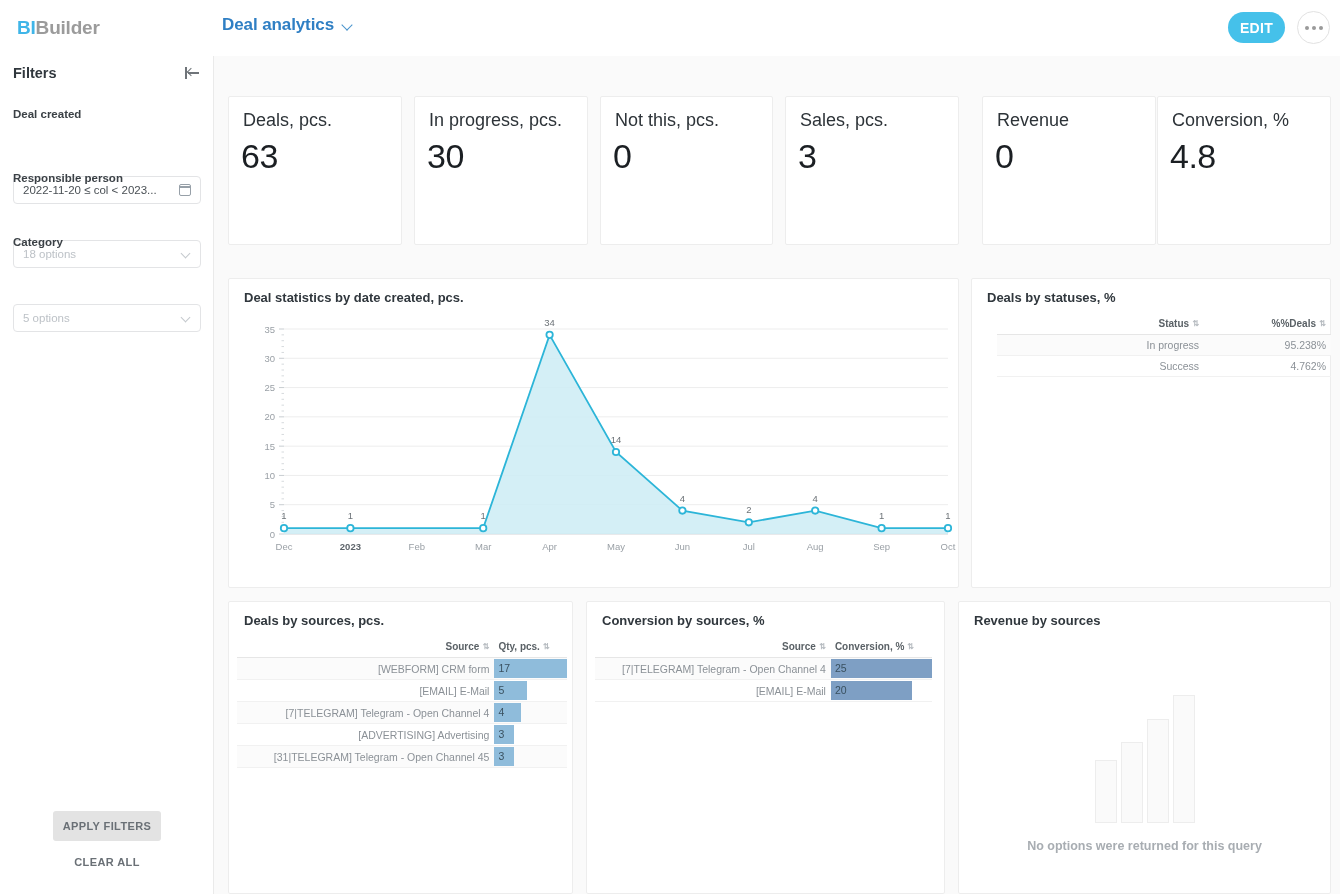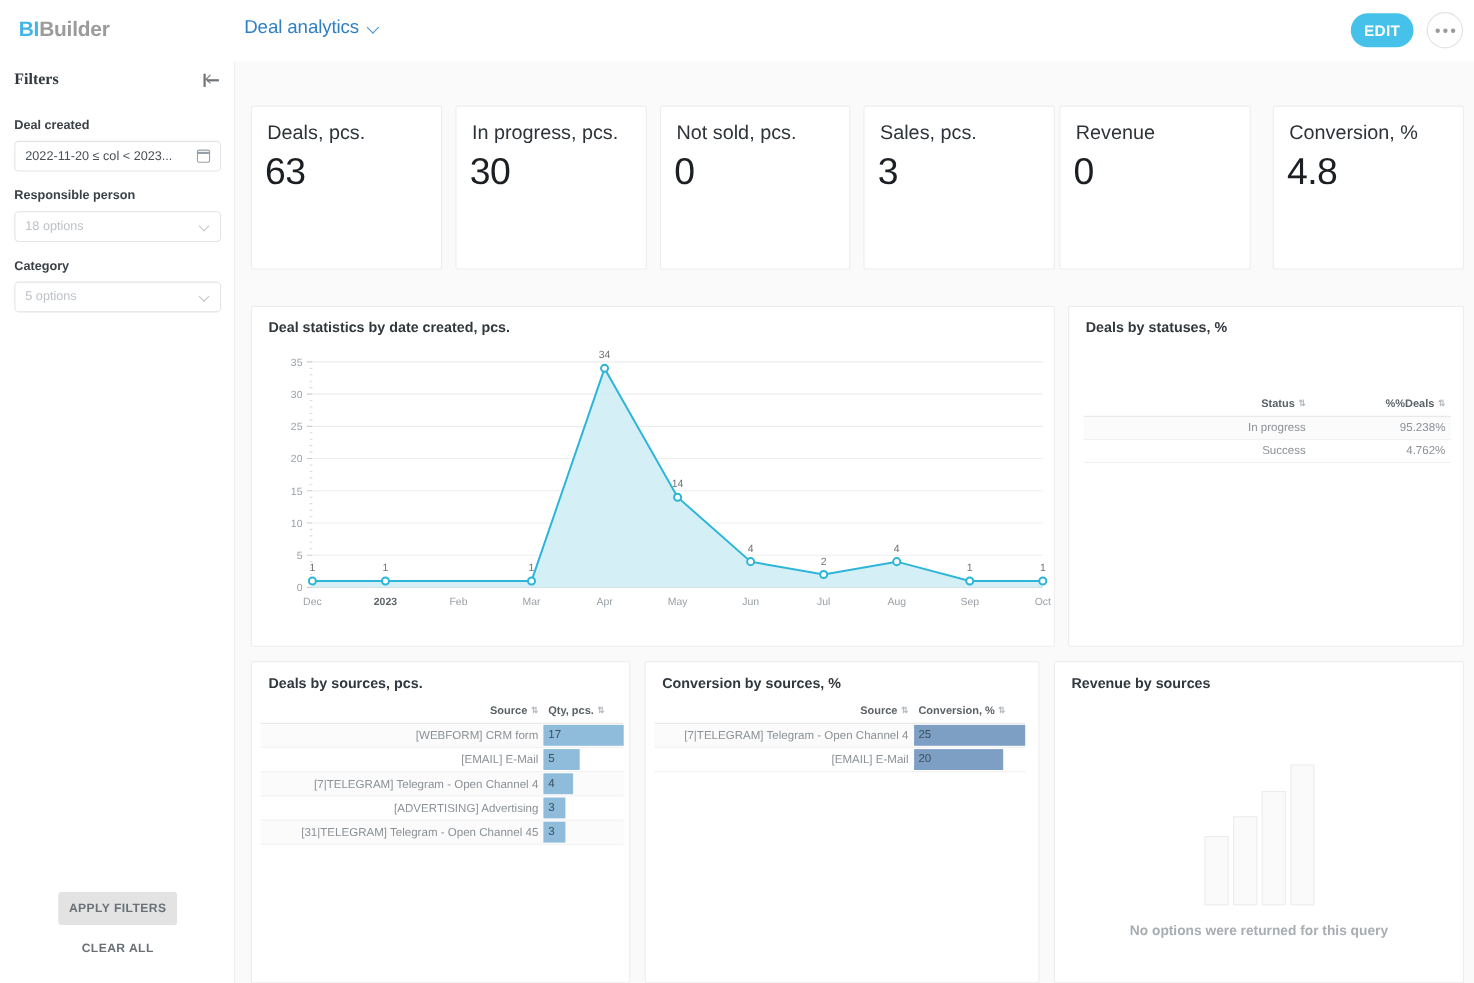"Deal analytics" .dash-title { font-weight: 400 -> 700 }
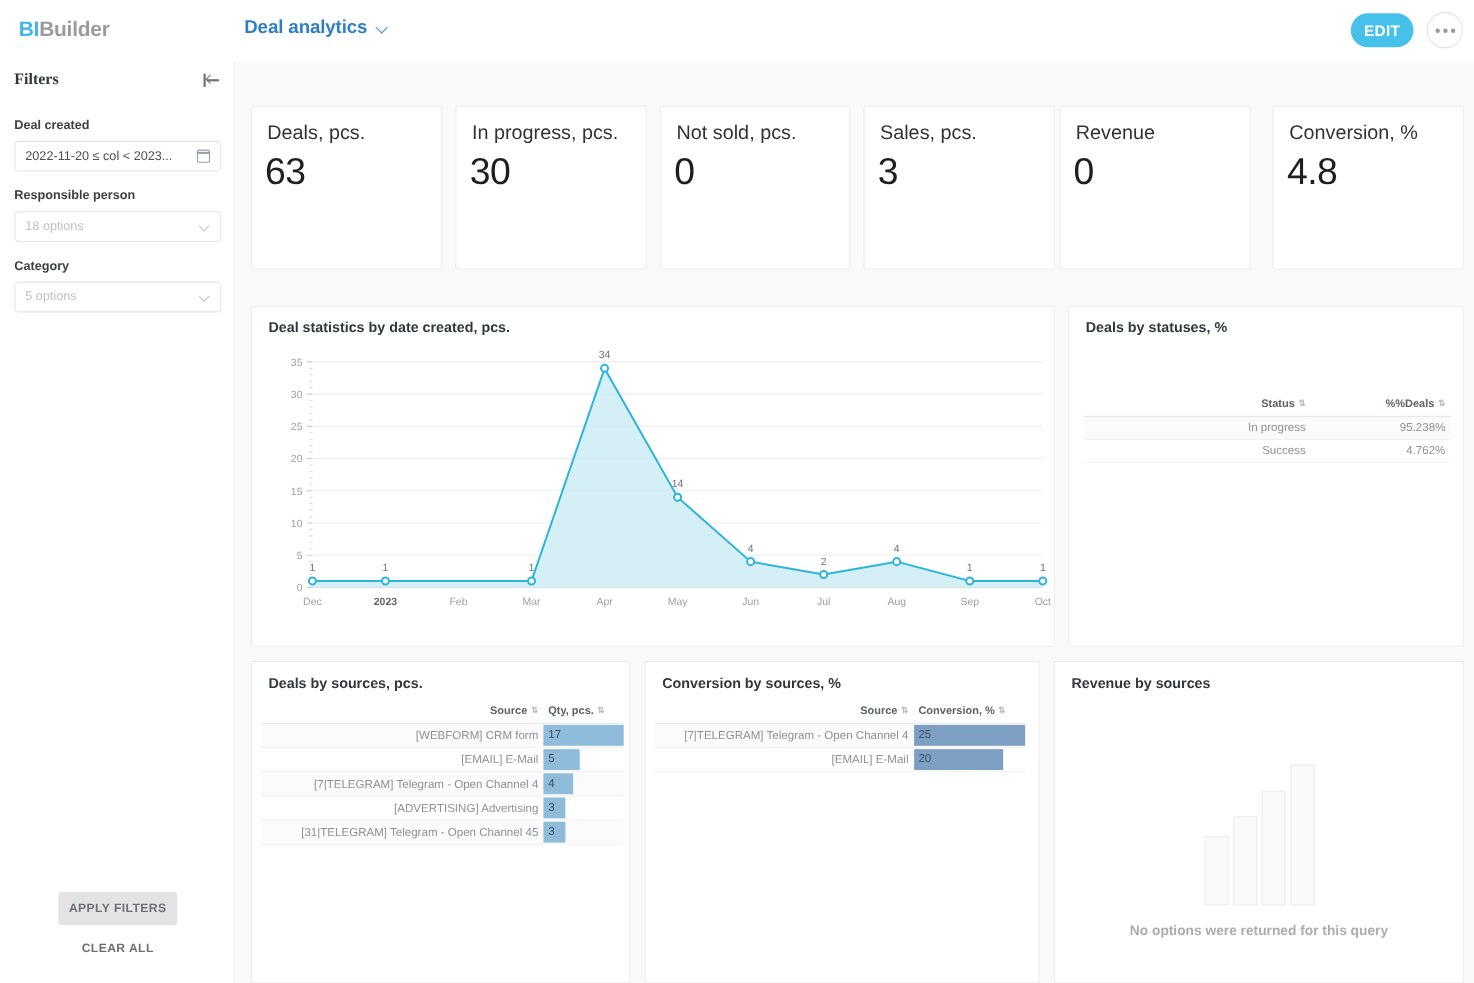"Filters" .sb-head { font-family: Liberation Serif, serif -> none }
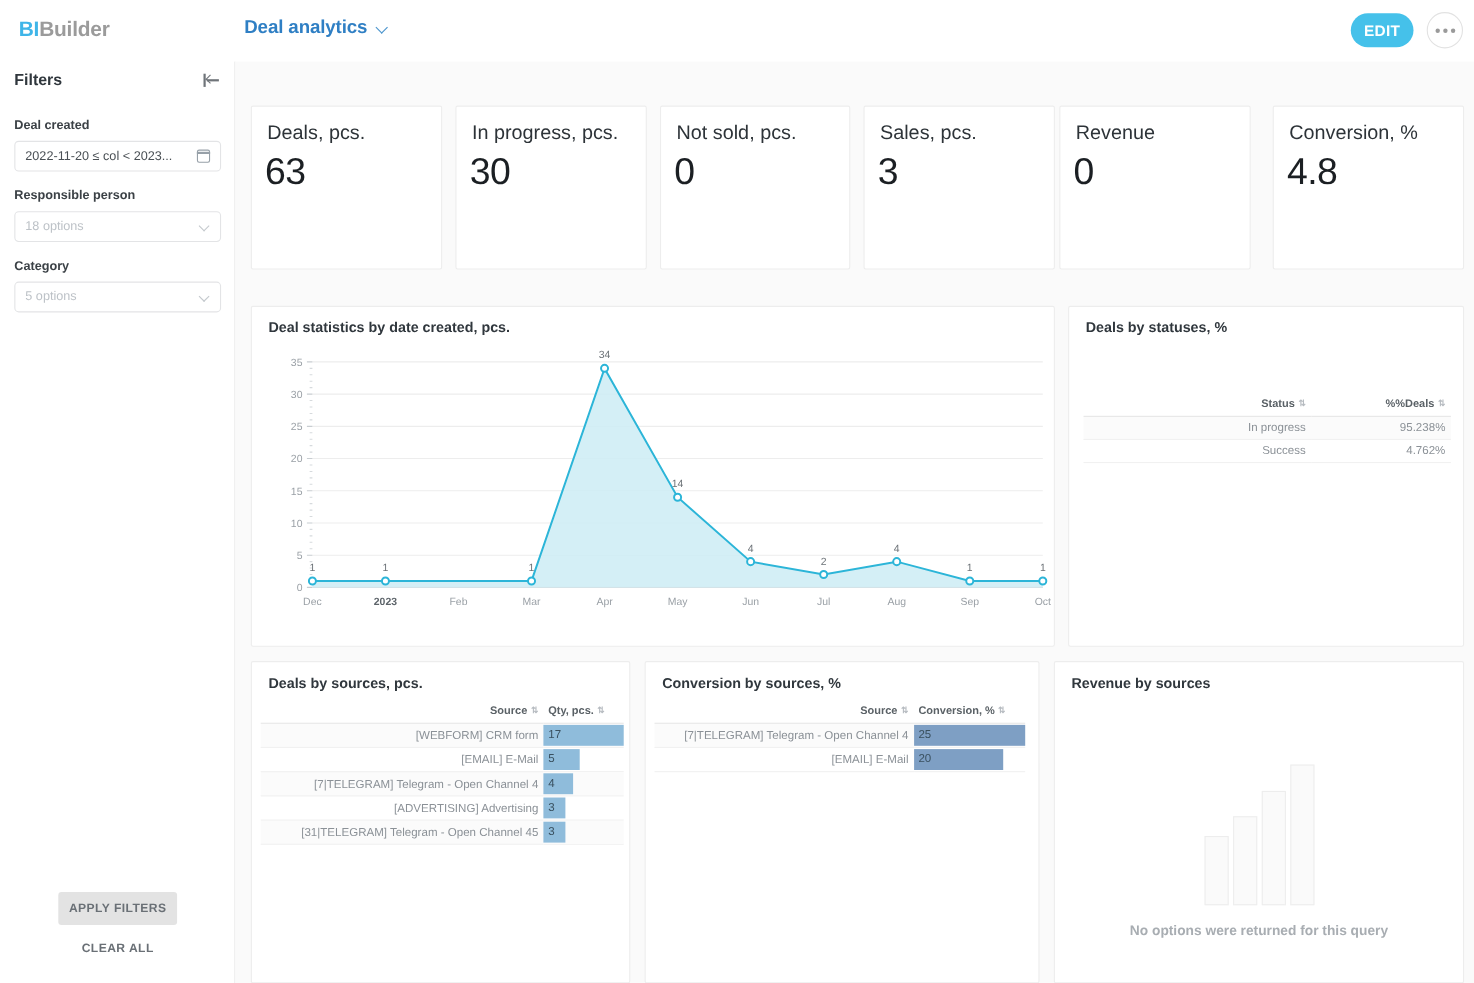"Not sold, pcs." div.kpi-title { text: sold -> this }
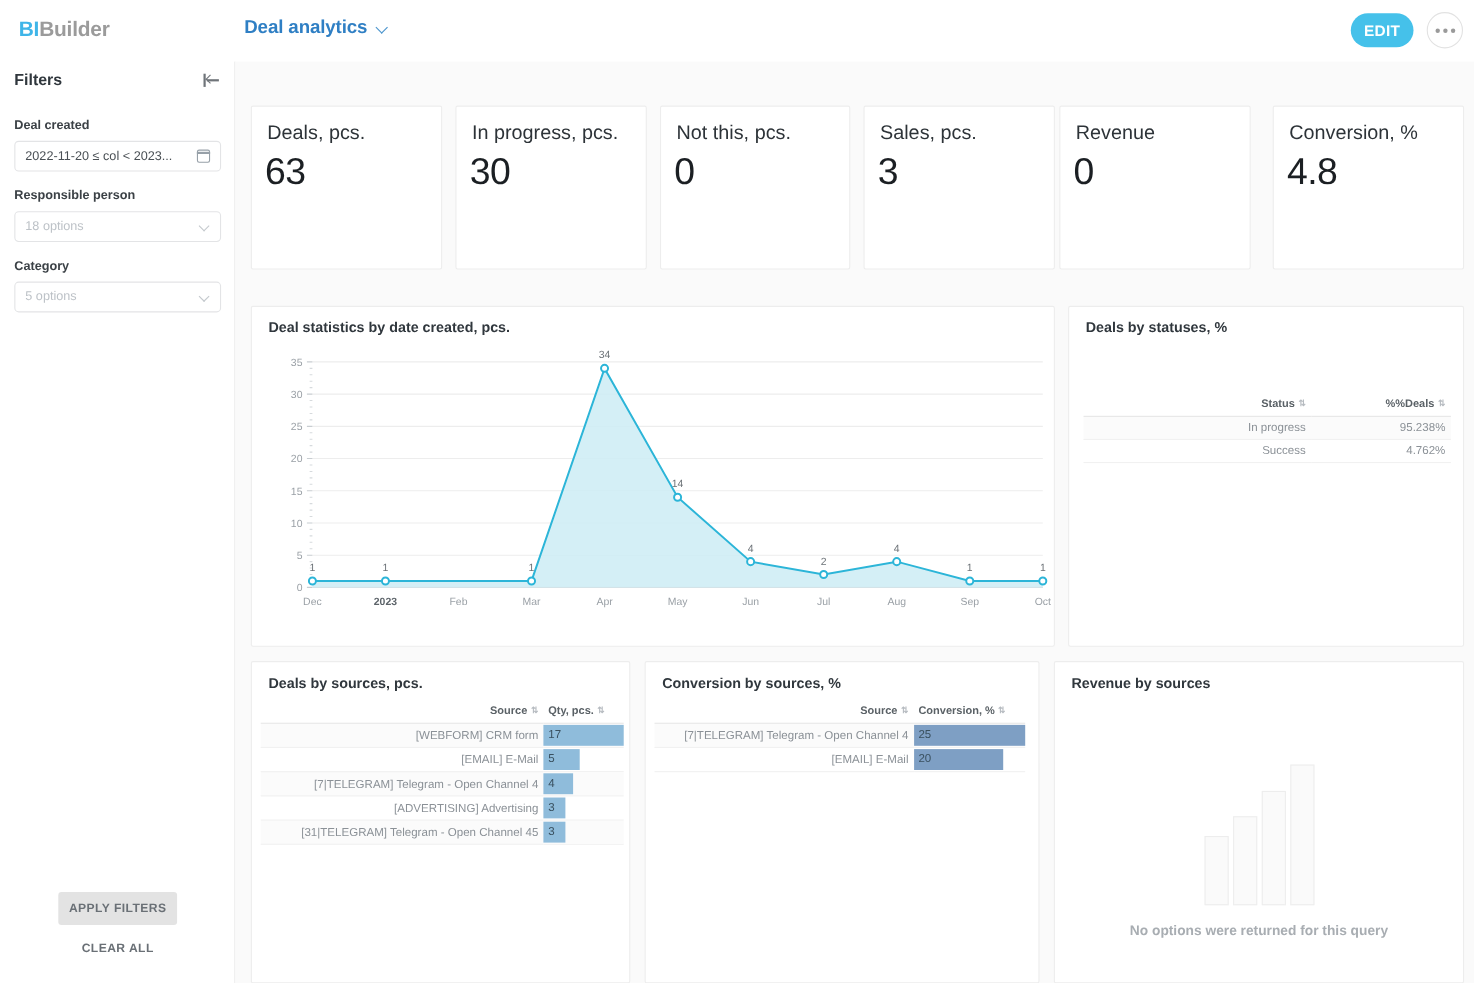"Revenue" div.card { left: 749px -> 768px }
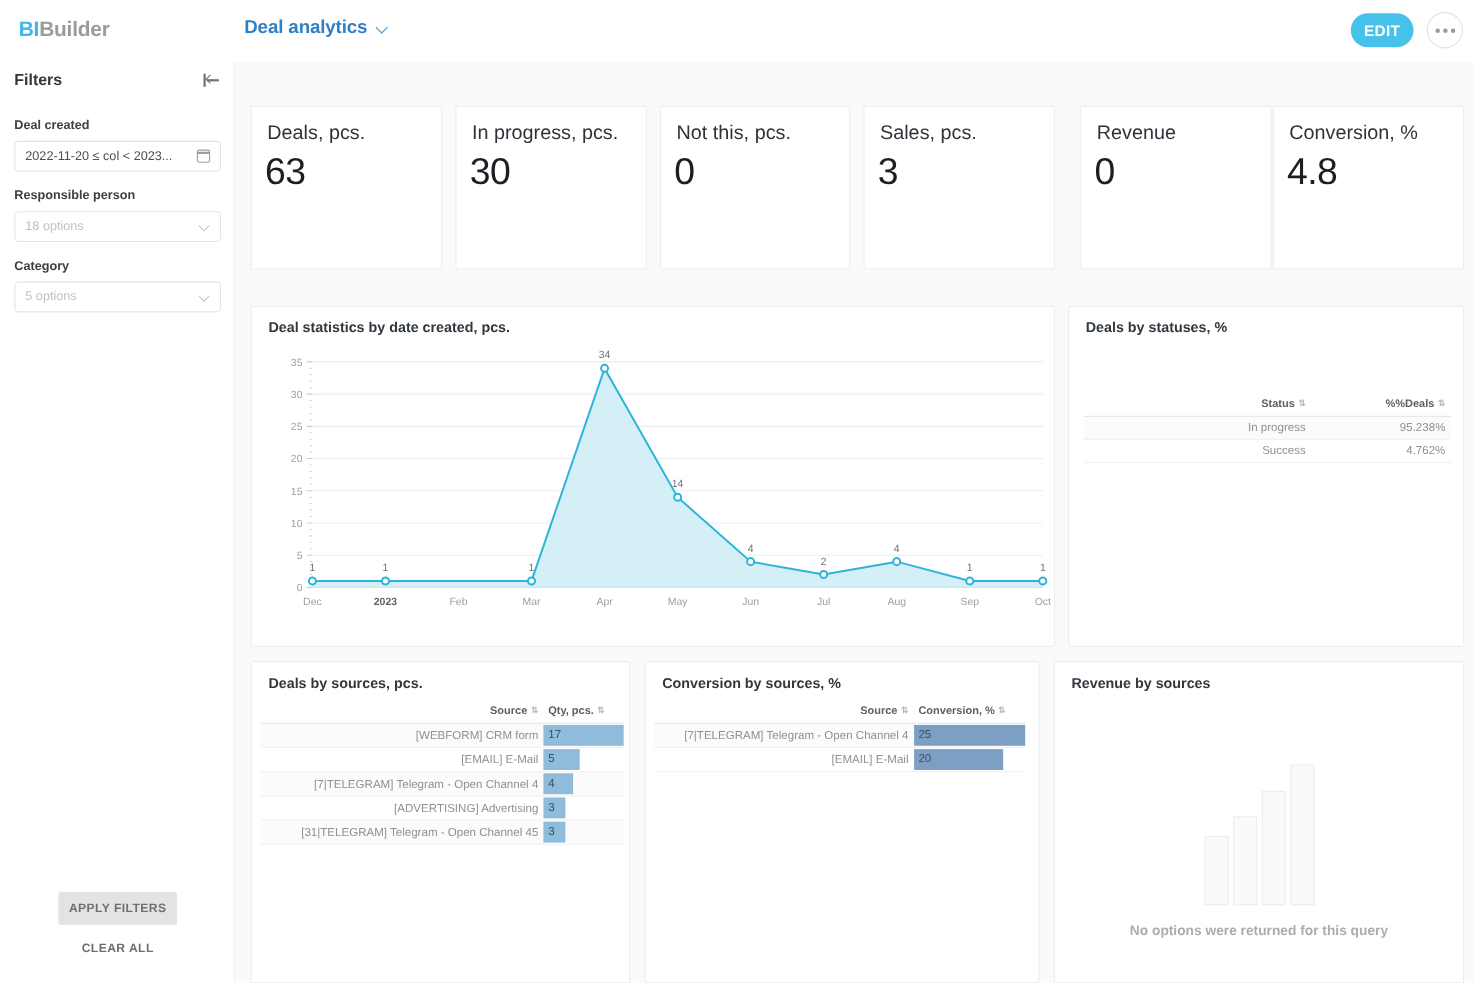"2022-11-20 ≤ col < 2023..." .f-field { margin-top: none -> 48px }
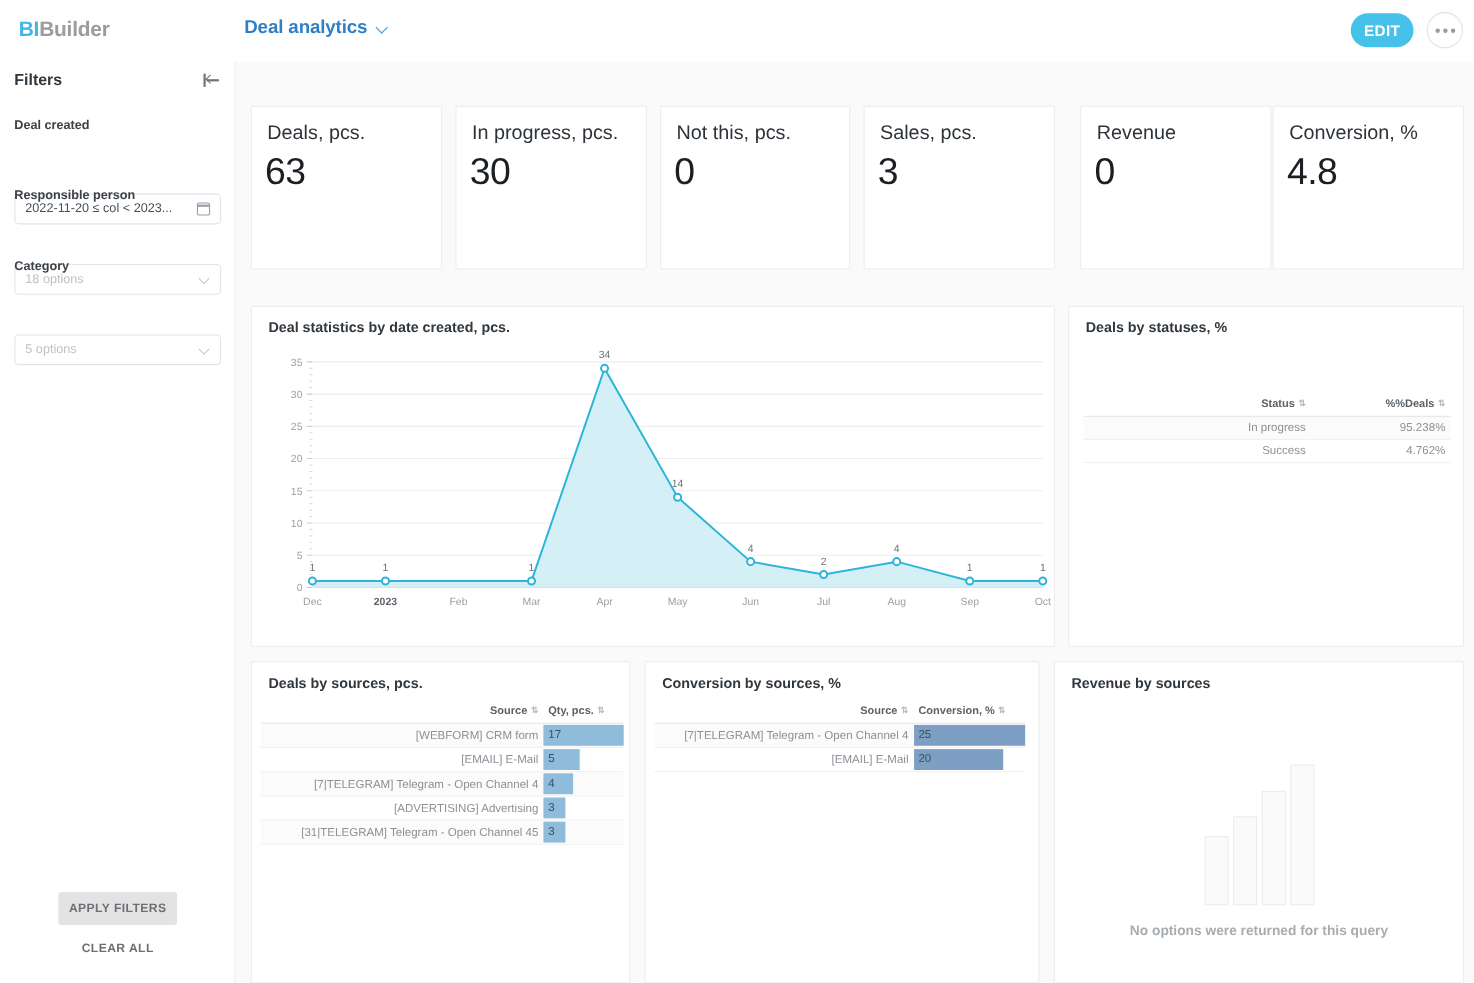"Status ⇅" table.tbl { left: 13px -> 25px; margin-top: 44px -> none }
